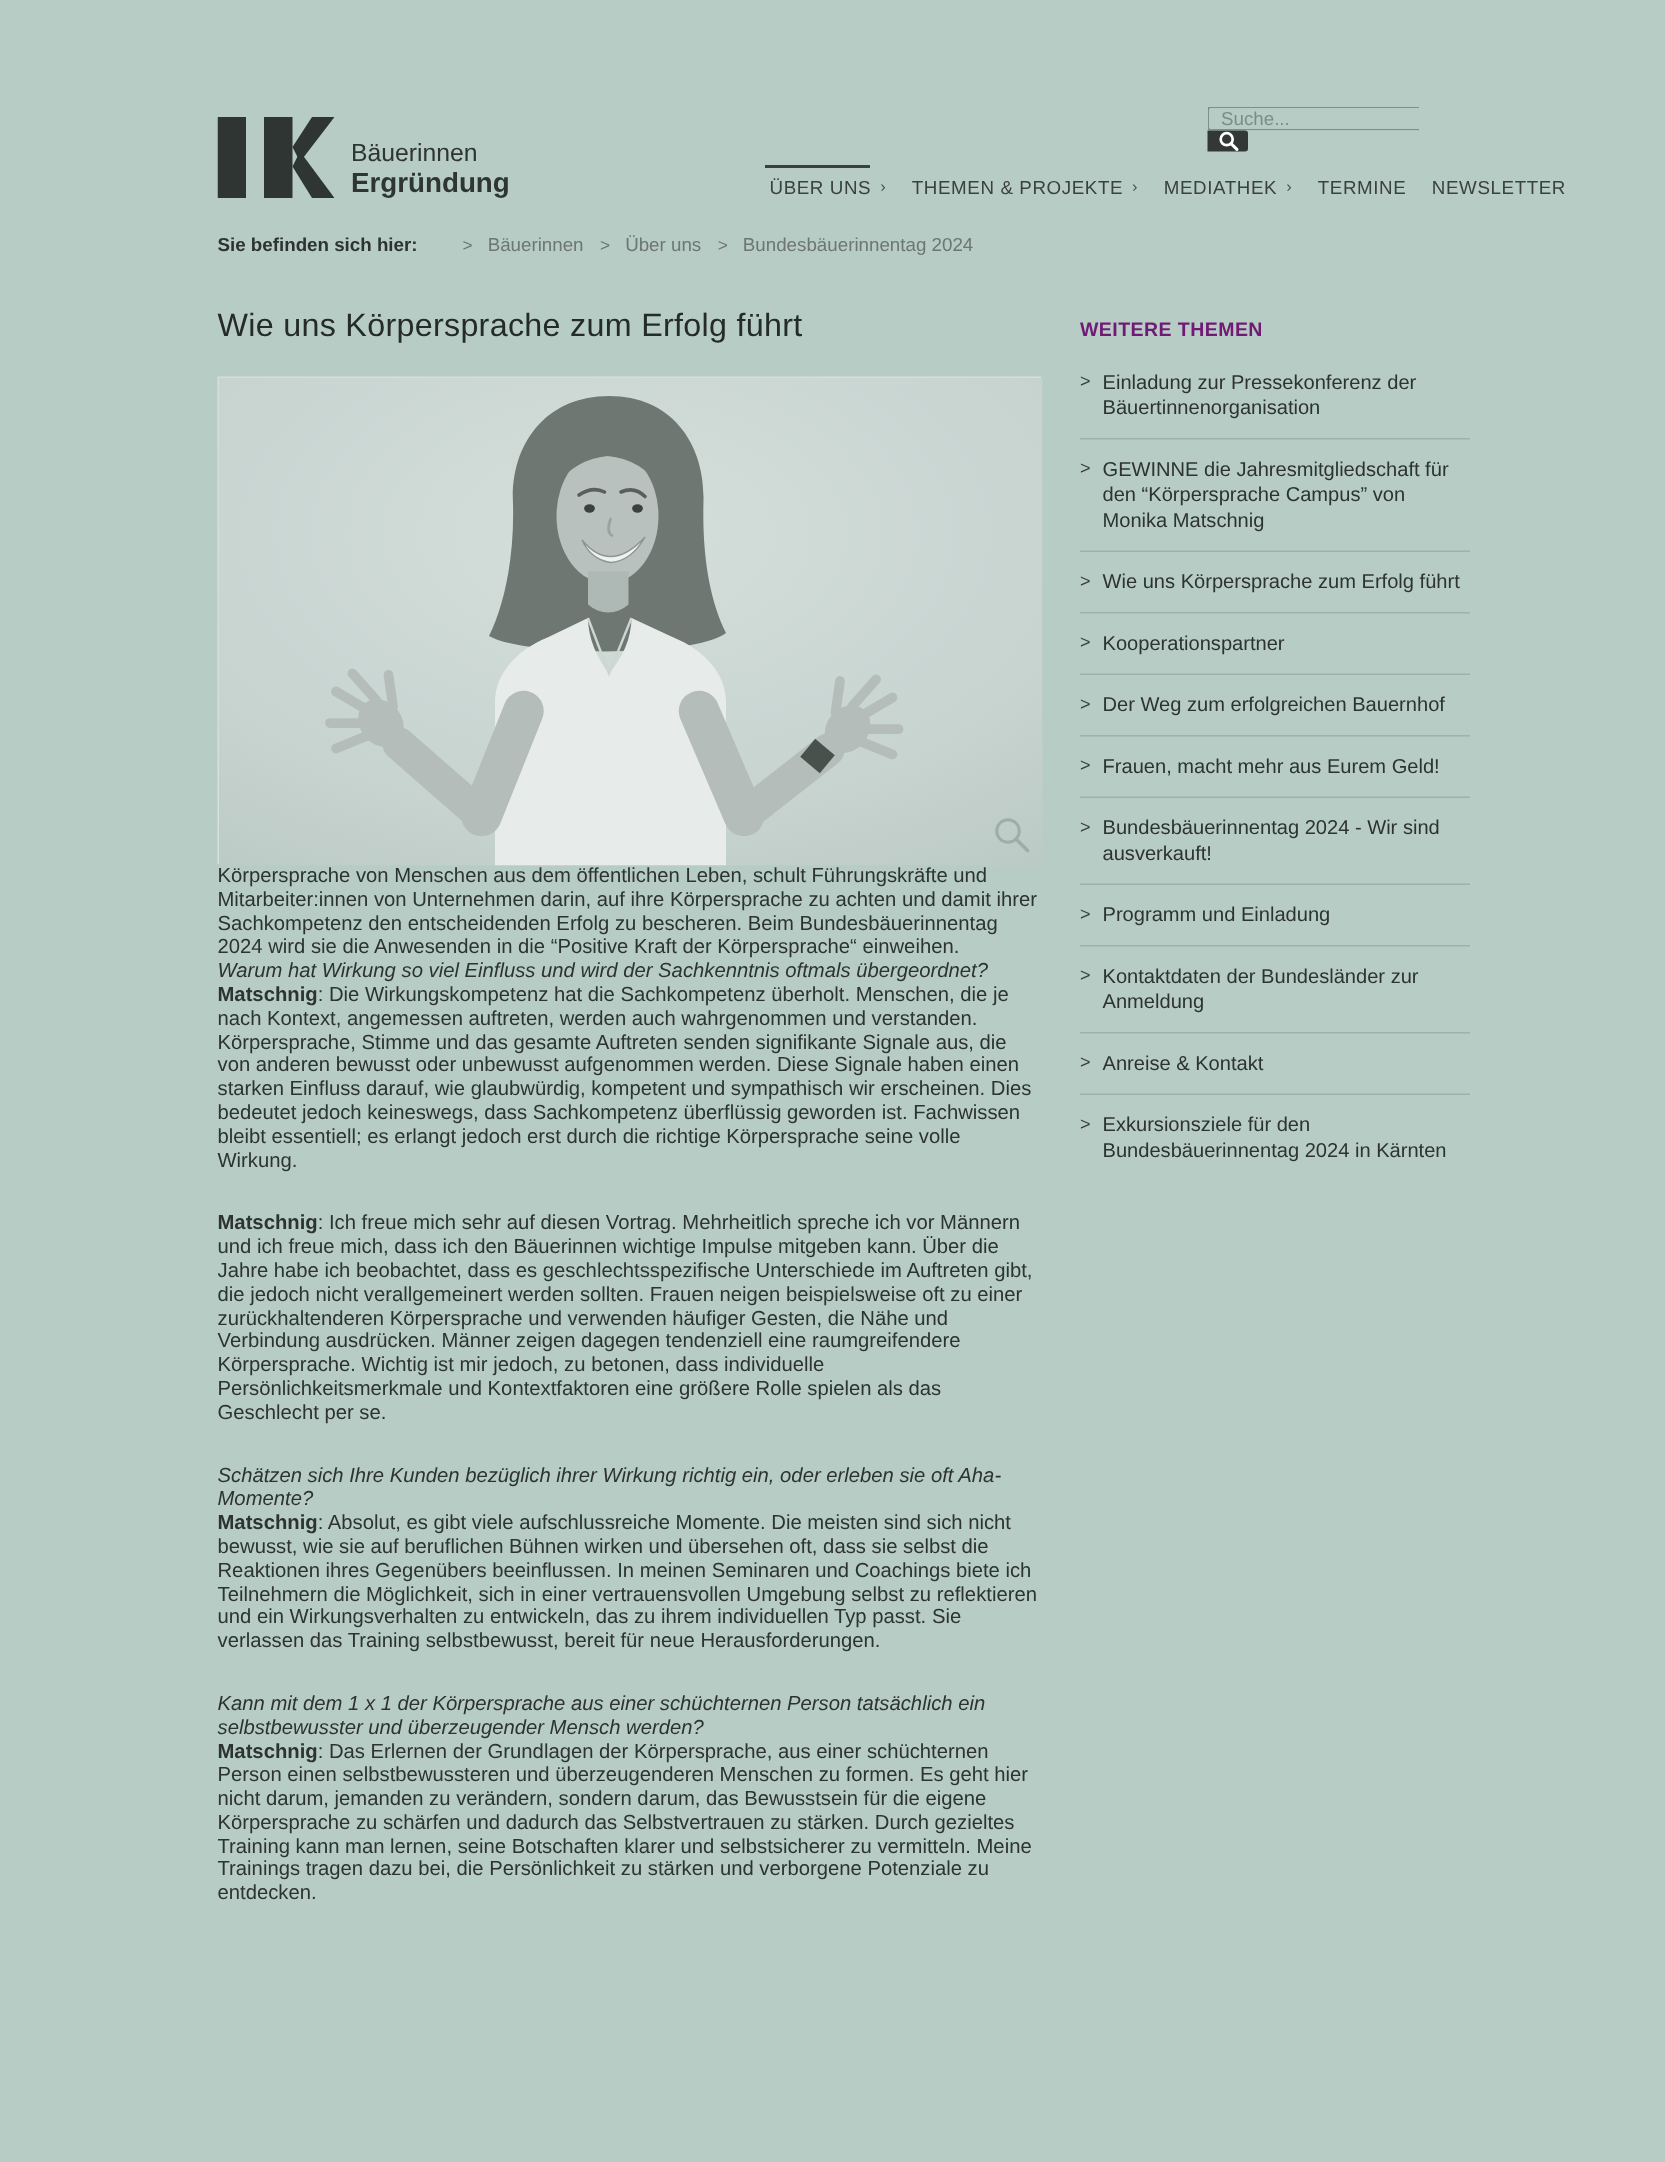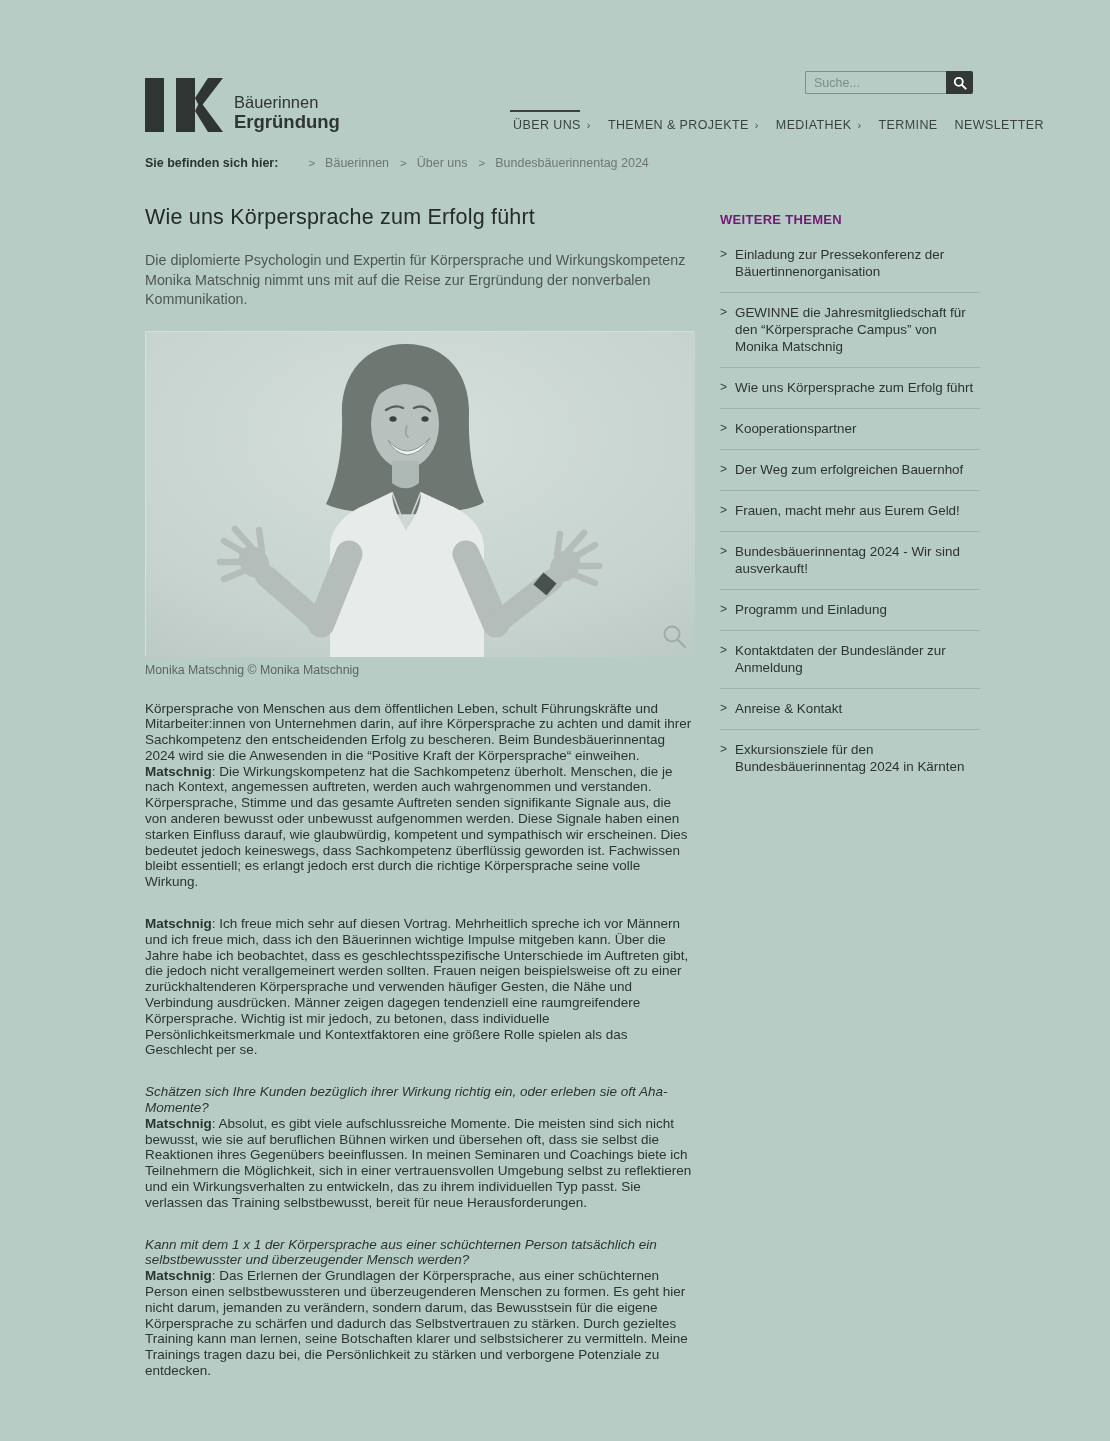"Suche..." .search { flex-direction: none -> column }
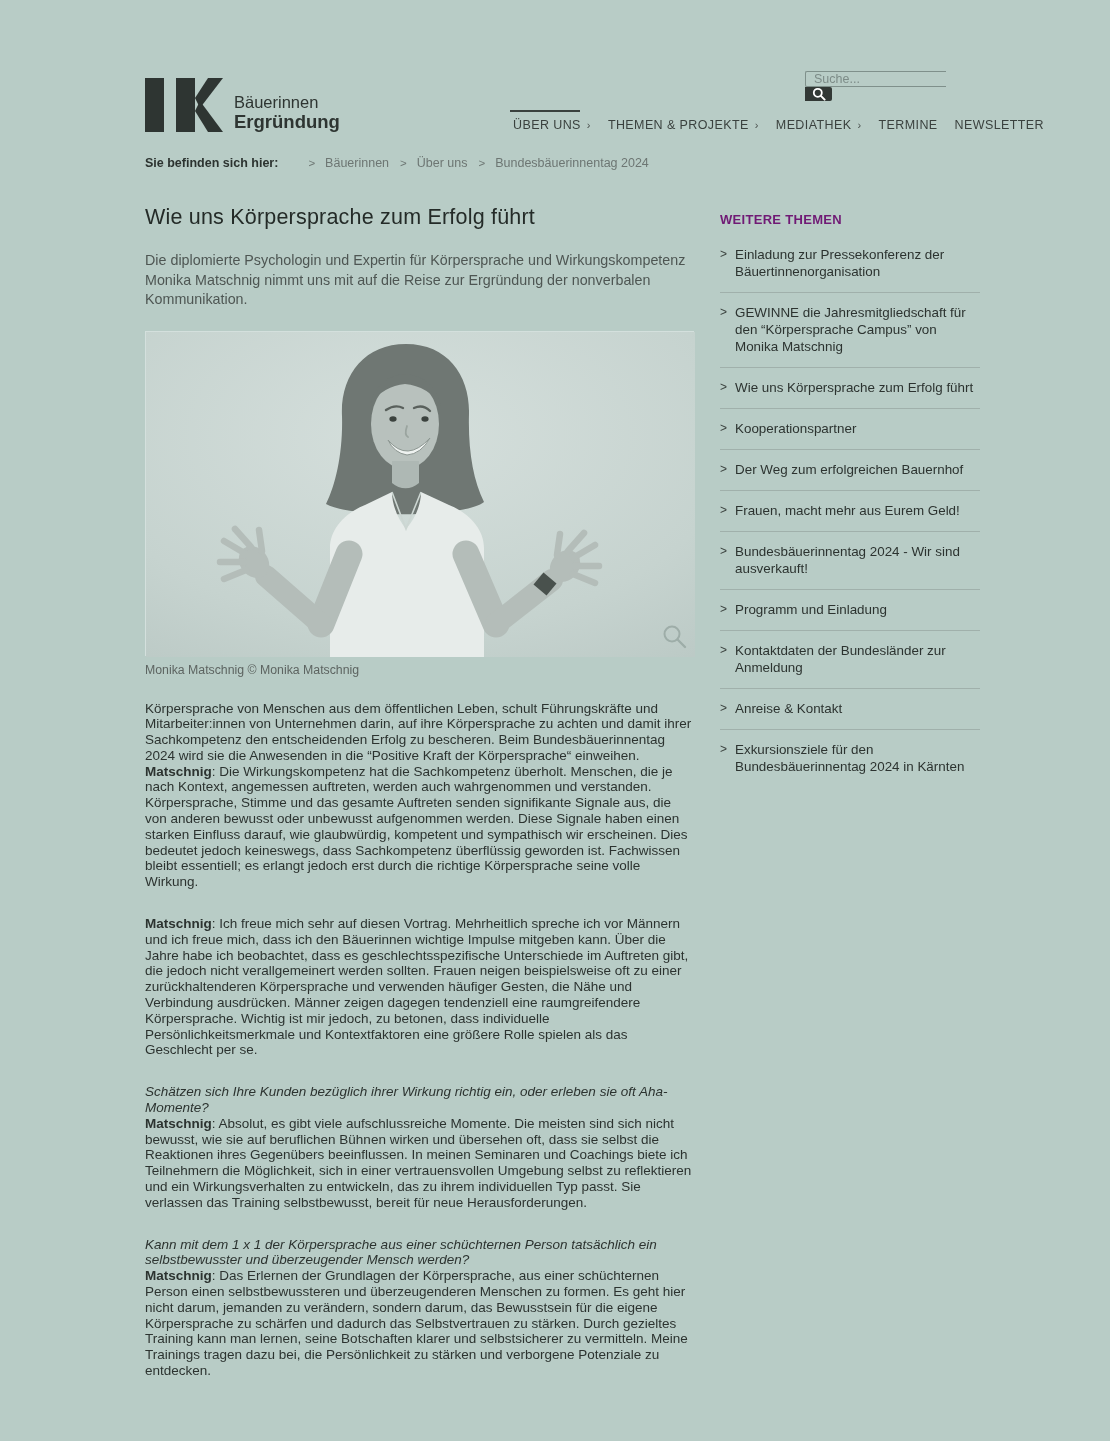"Die diplomierte Psychologin und Expertin" p.intro { html: <p>Die diplomierte Psychologin und Expertin für Körpersprache und Wirkungskompetenz Monika Matschnig nimmt uns mit auf die Reise zur Ergründung der nonverbalen Kommunikation.</p> -> none }
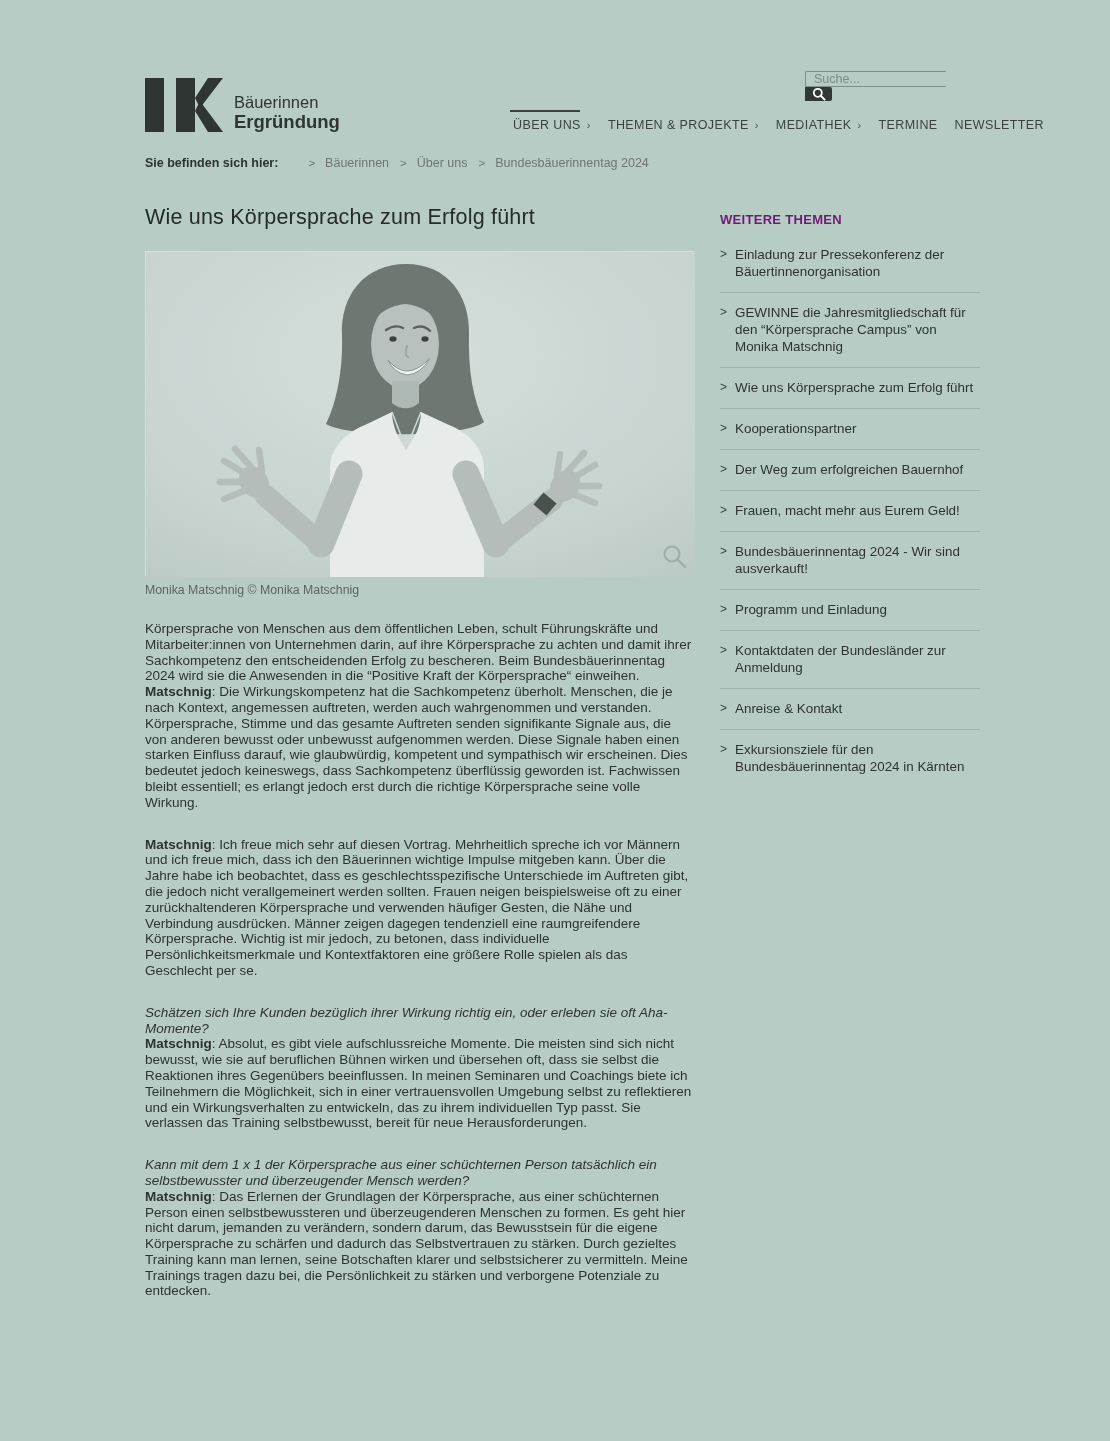"Monika Matschnig © Monika Matschnig" figcaption { html: <figcaption>Monika Matschnig © Monika Matschnig</figcaption> -> none }
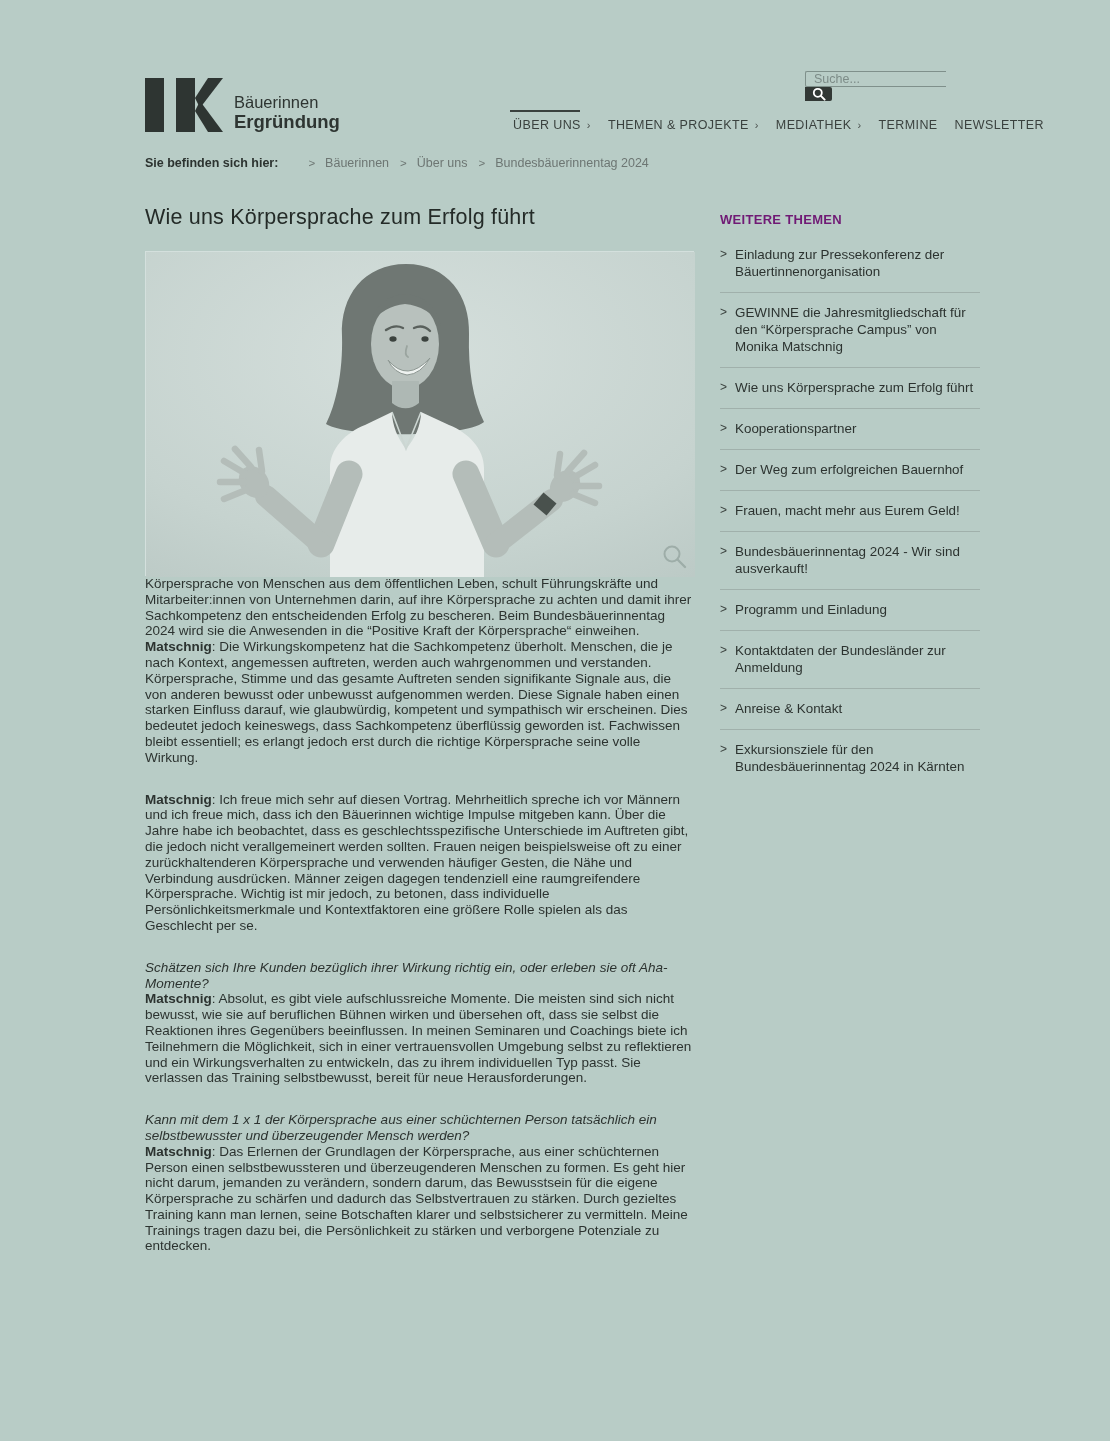"Warum hat Wirkung so viel" p.question { html: none -> <p>Warum hat Wirkung so viel Einfluss und wird der Sachkenntnis oftmals übergeordnet?</p> }
